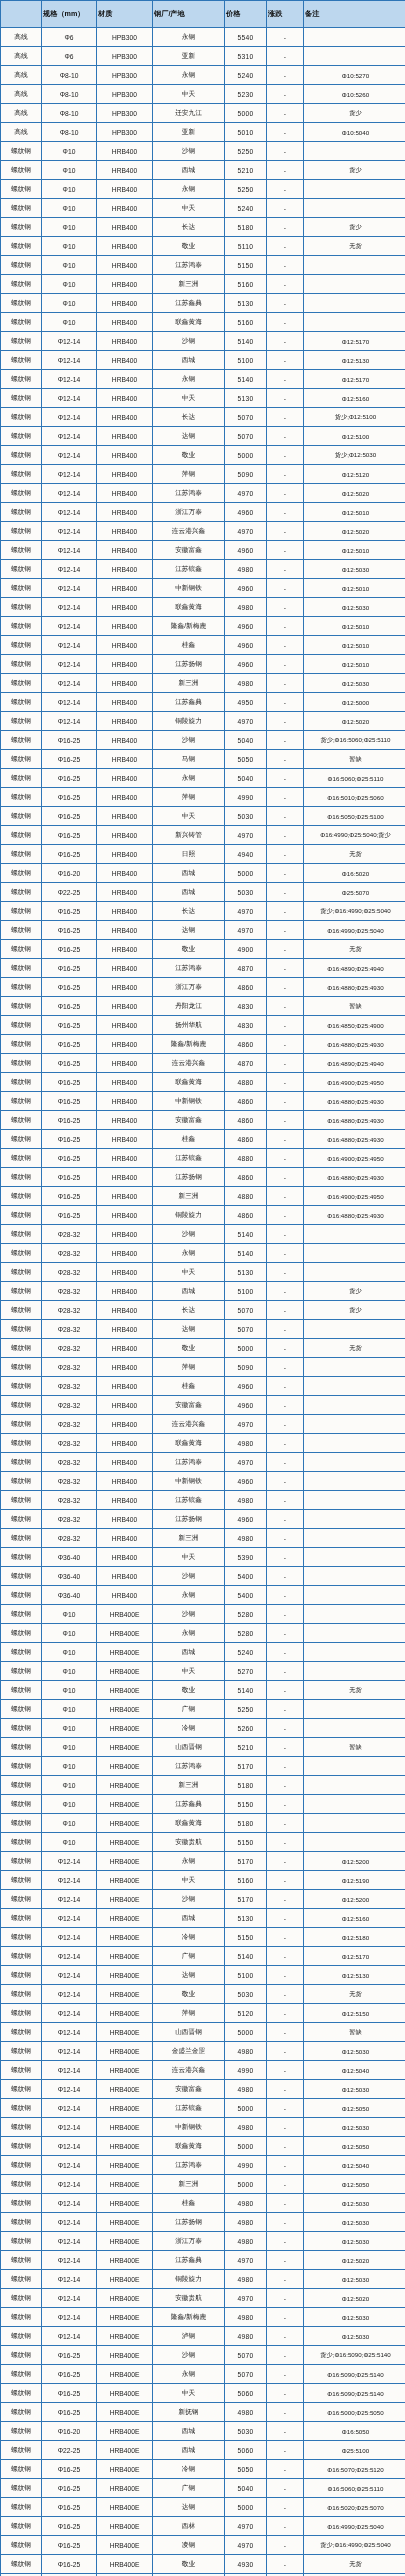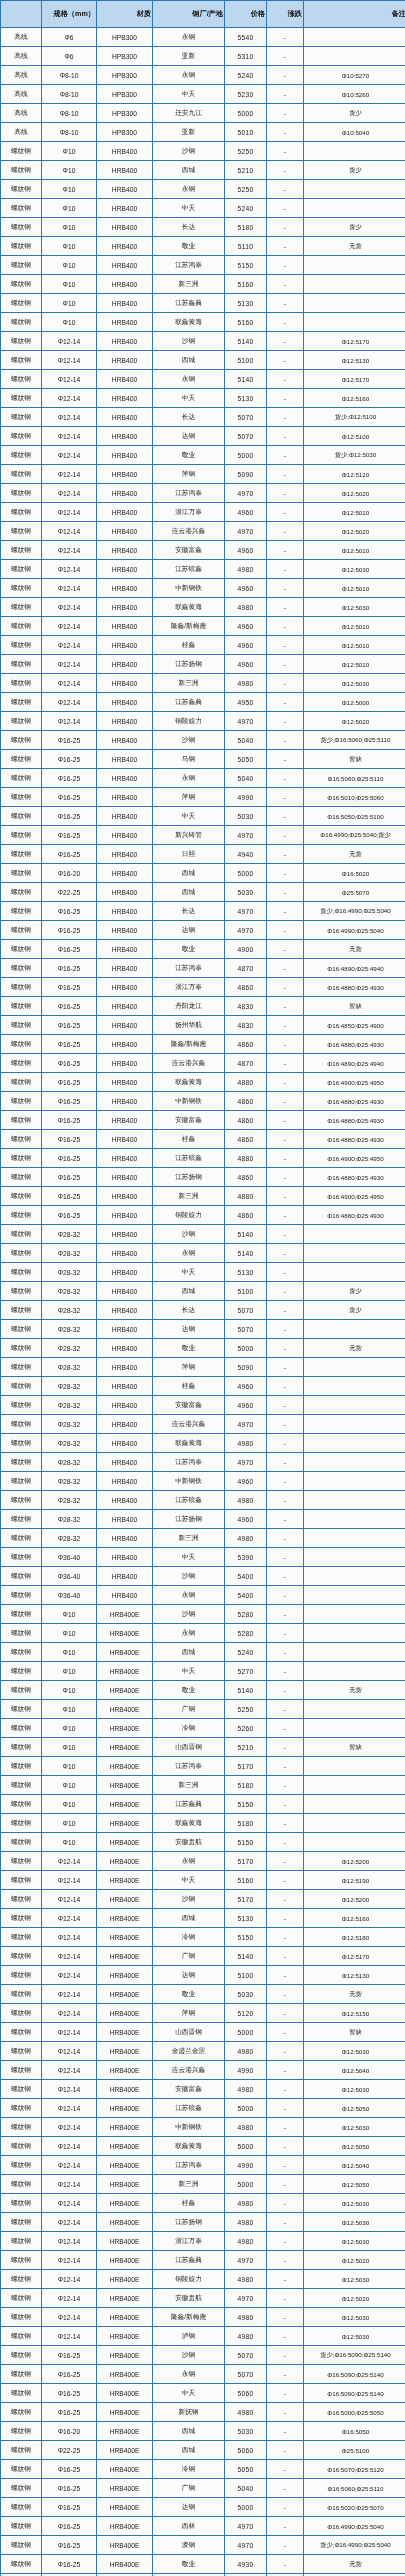"规格（mm）" th { text-align: right -> left }
